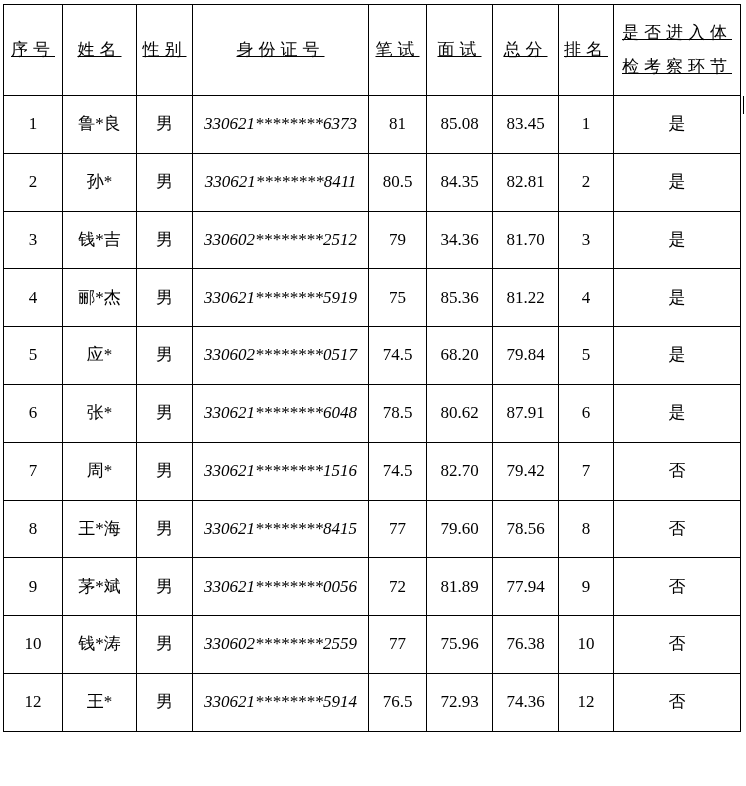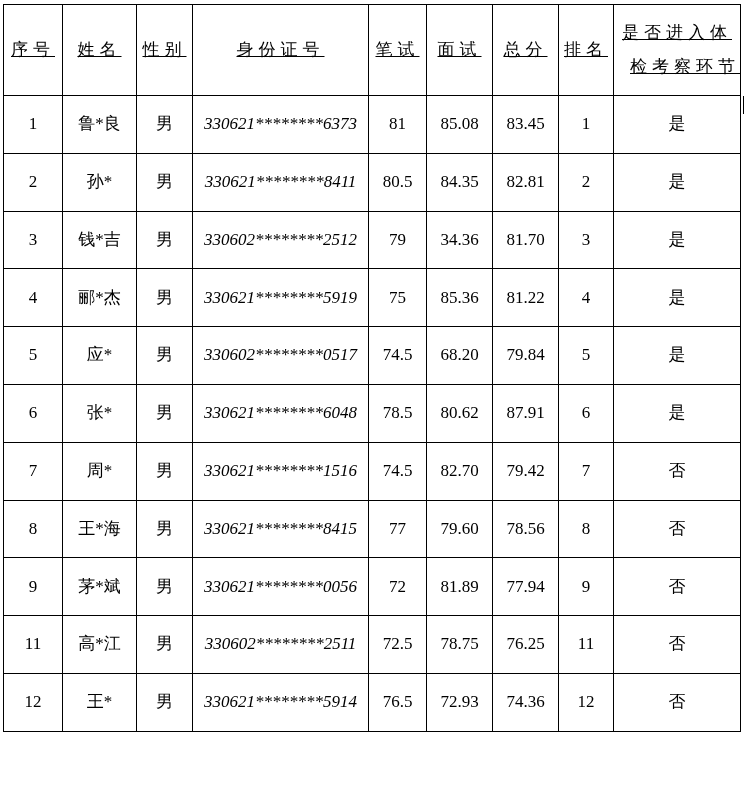"检考察环节" .hdr-two-line .hdr-line + .hdr-line { text-align: right -> none }
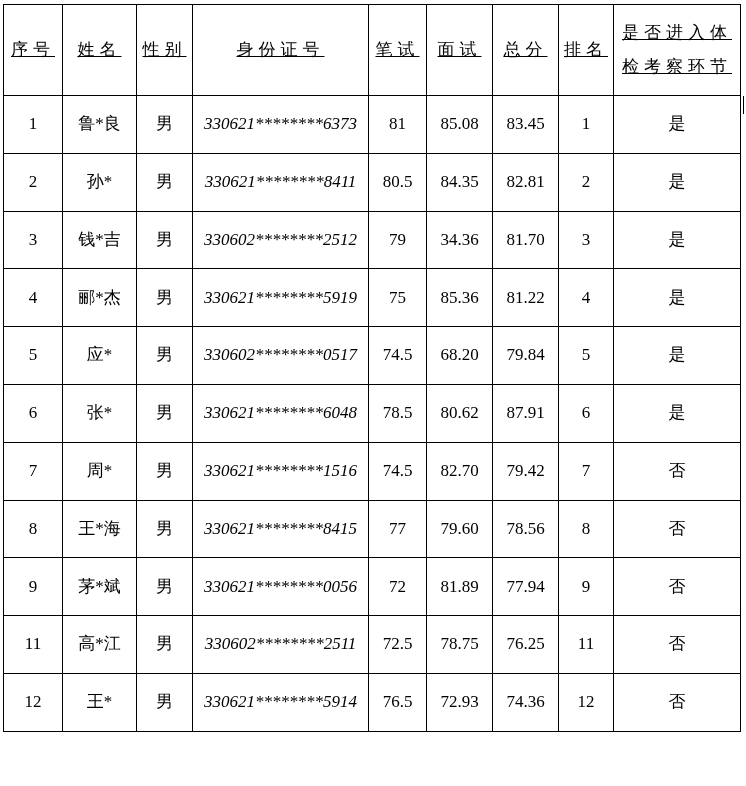"10" tr { html: none -> <tr> <td>10</td> <td>钱*涛</td> <td>男</td> <td>330602********2559</td> <td>77</td> <td>75.96</td> <td>76.38</td> <td>10</td> <td>否</td> </tr> }
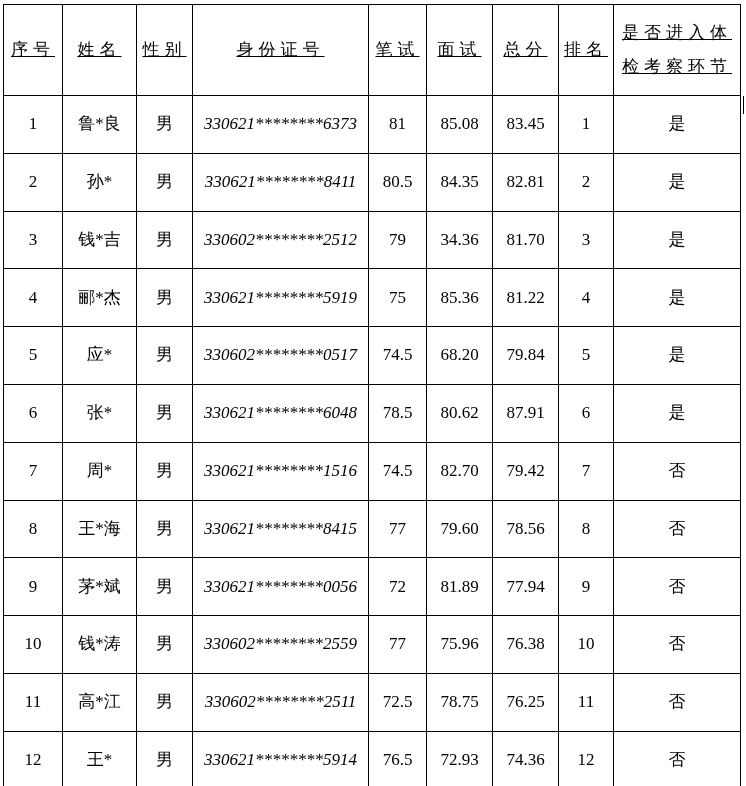"11" tr { html: <tr> <td>11</td> <td>高*江</td> <td>男</td> <td>330602********2511</td> <td>72.5</td> <td>78.75</td> <td>76.25</td> <td>11</td> <td>否</td> </tr> -> none }
